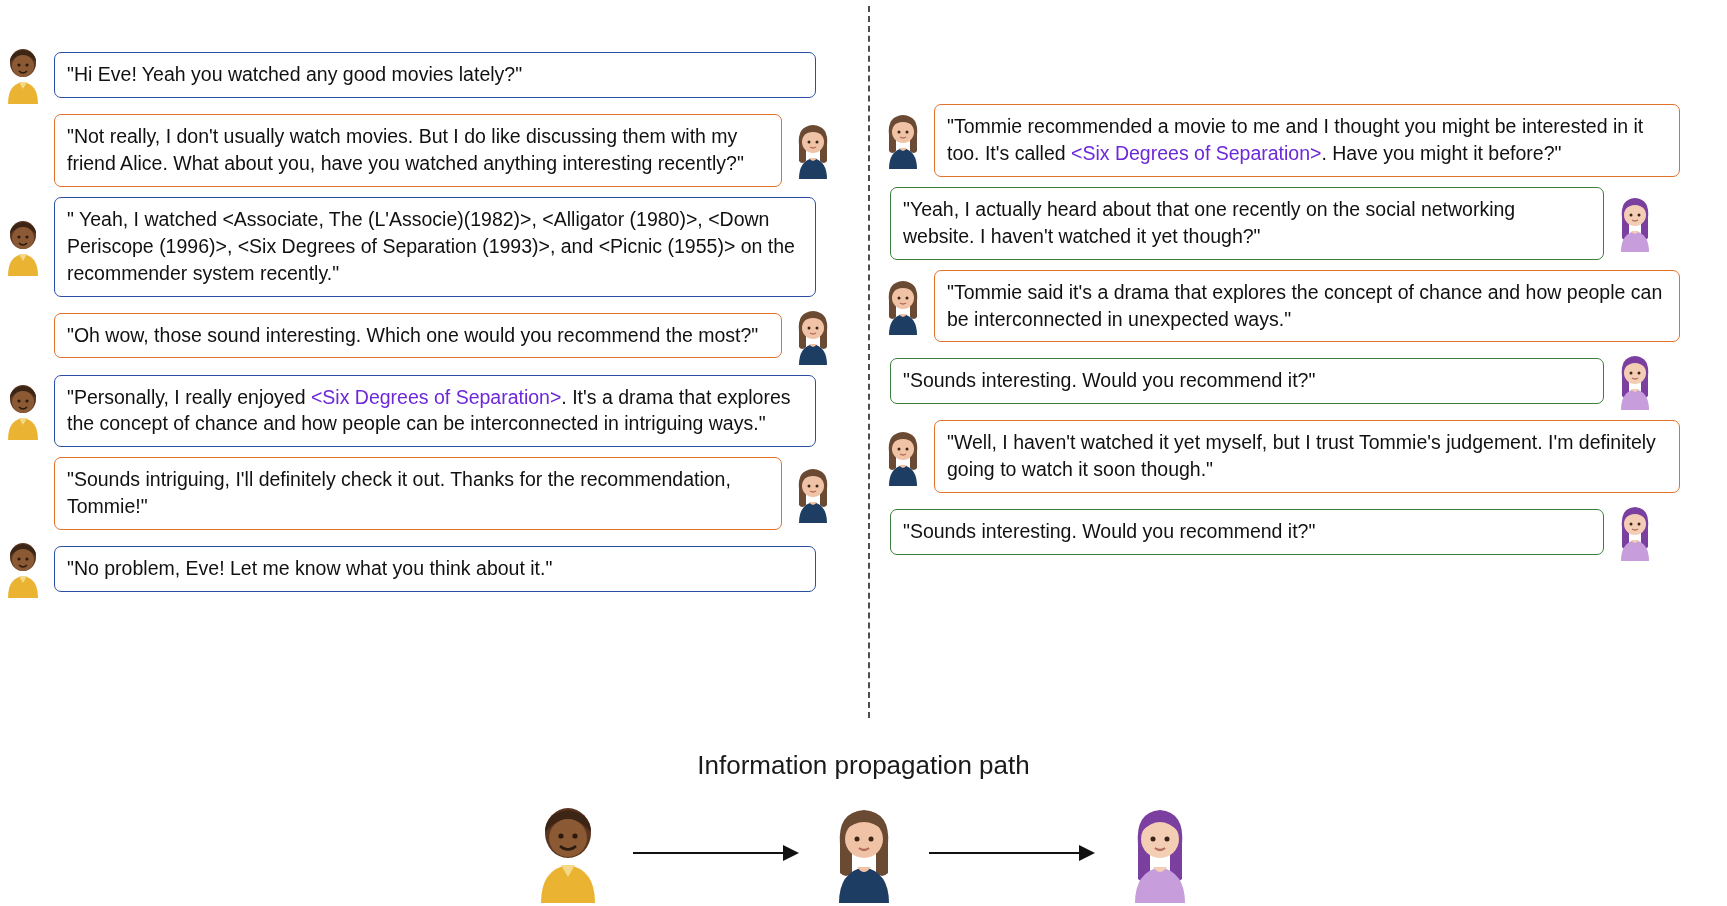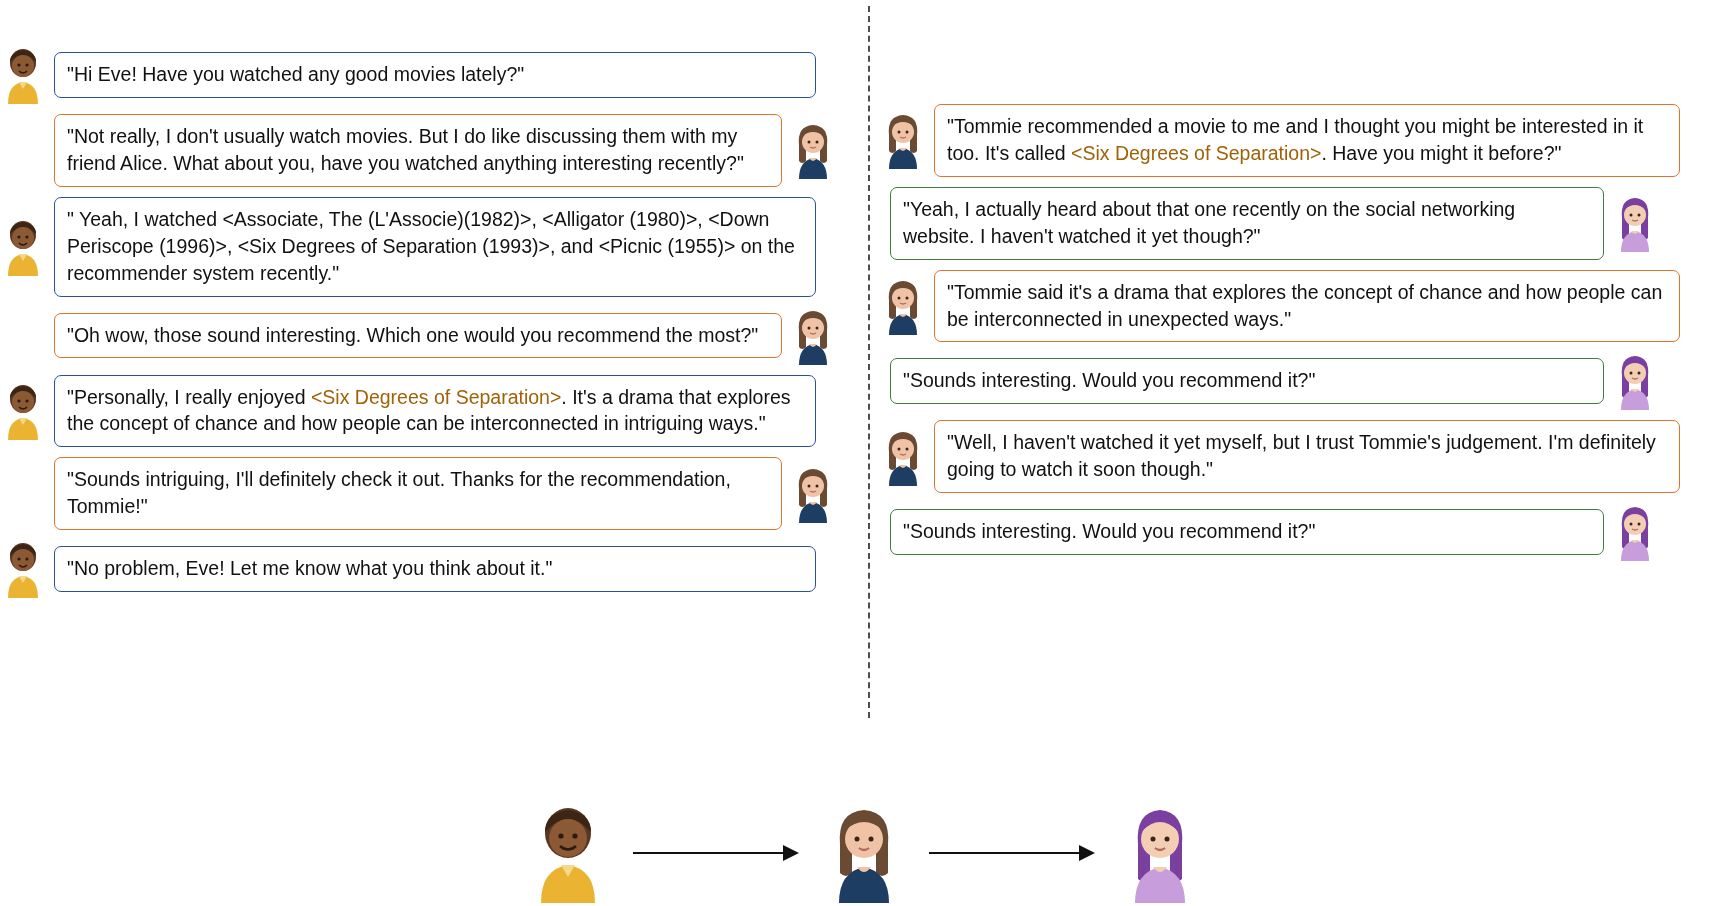"Have" span.spell2 { text: Have -> Yeah }
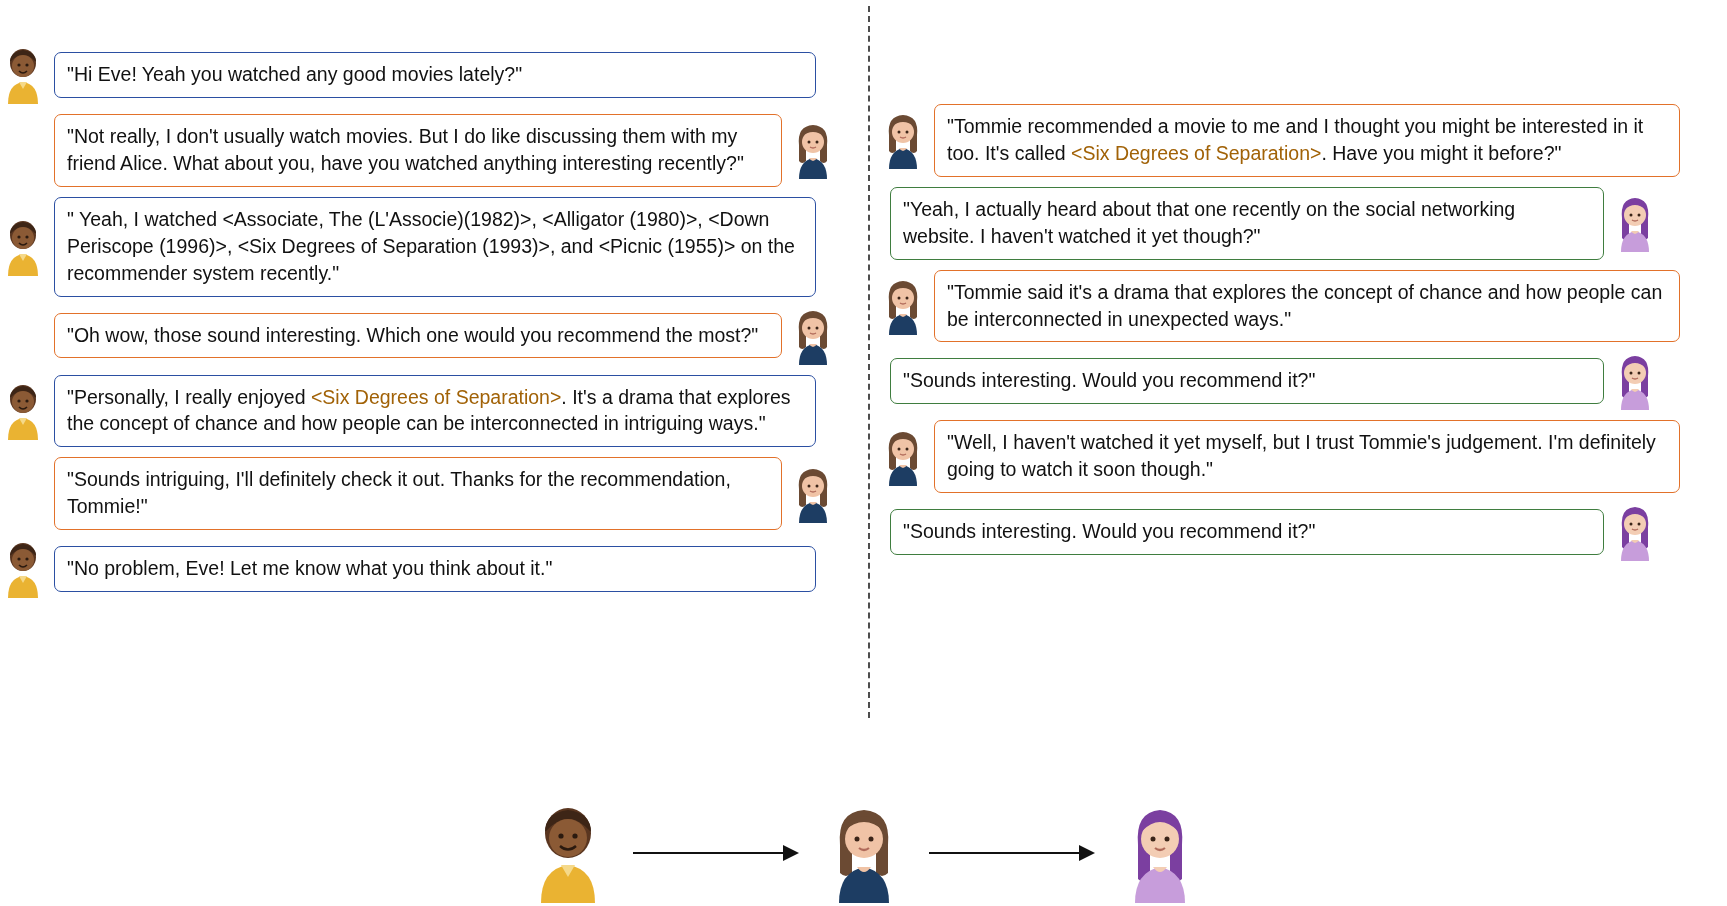"<Six Degrees of Separation>" .movie { color: #a16207 -> #6d28d9 }
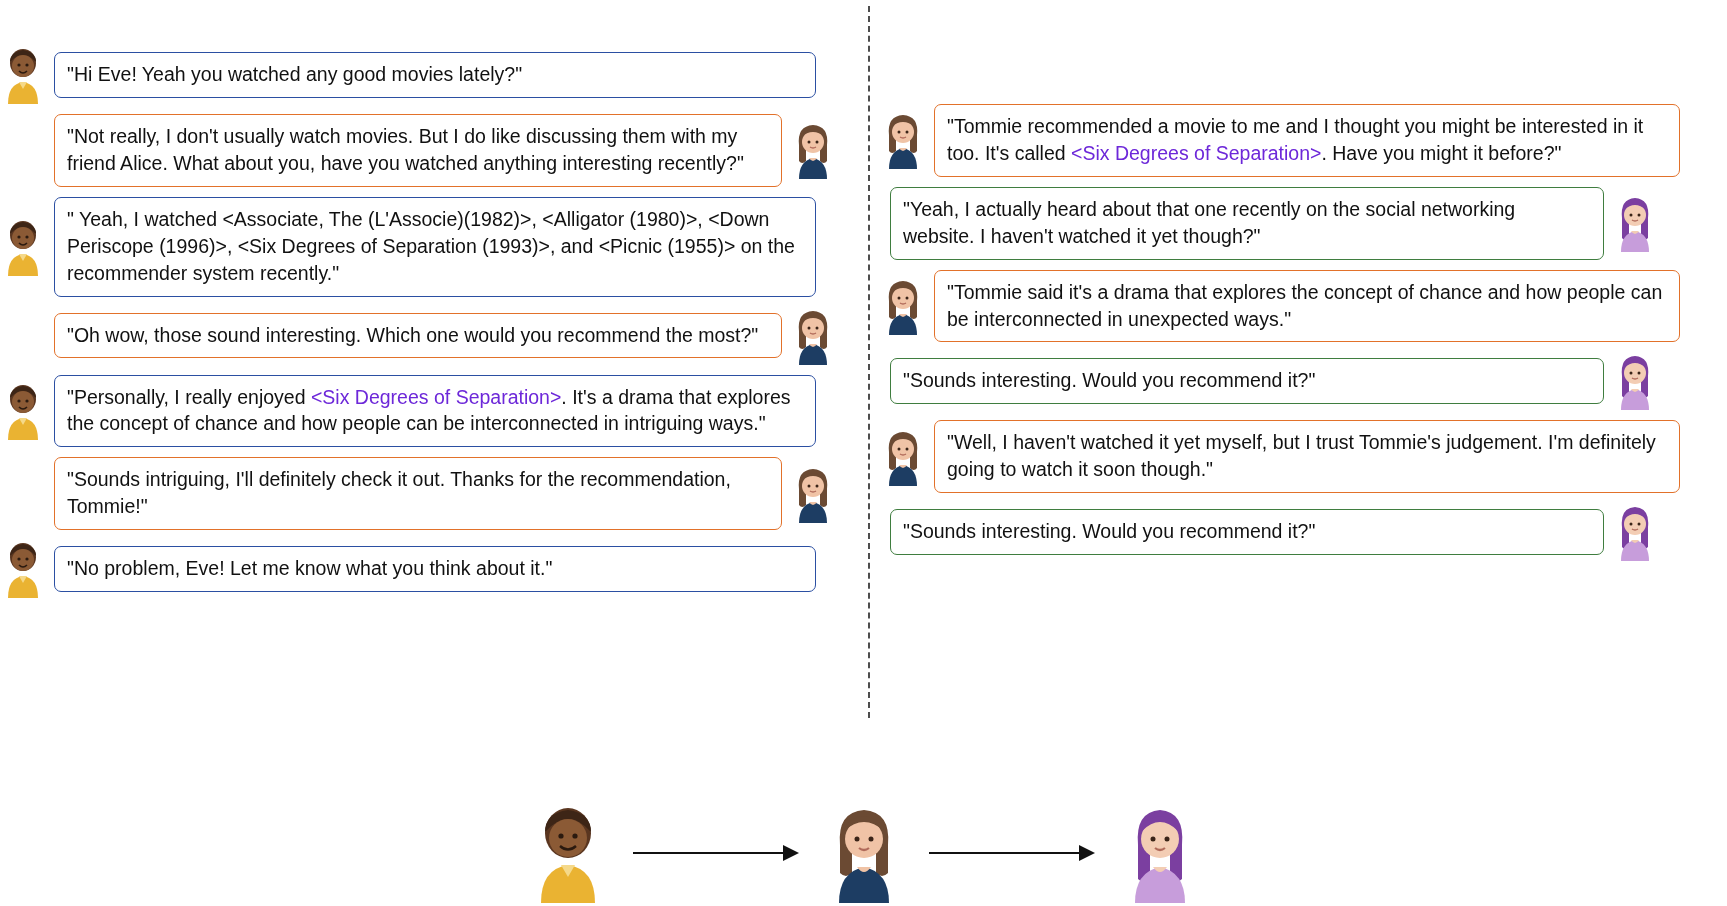"Information propagation path" div.footer-title { html: none -> <div>Information propagation path</div> }
